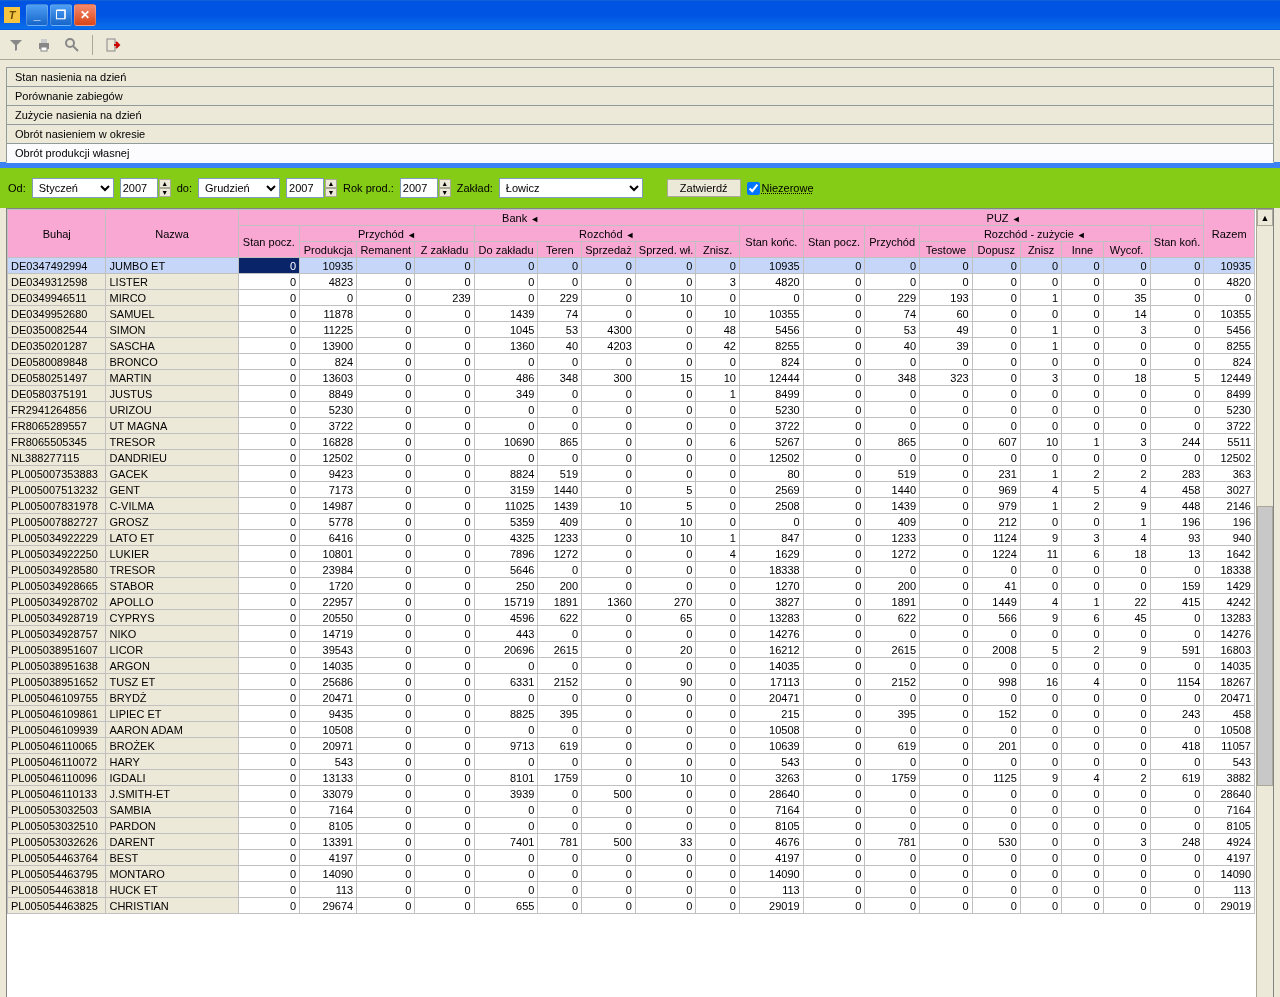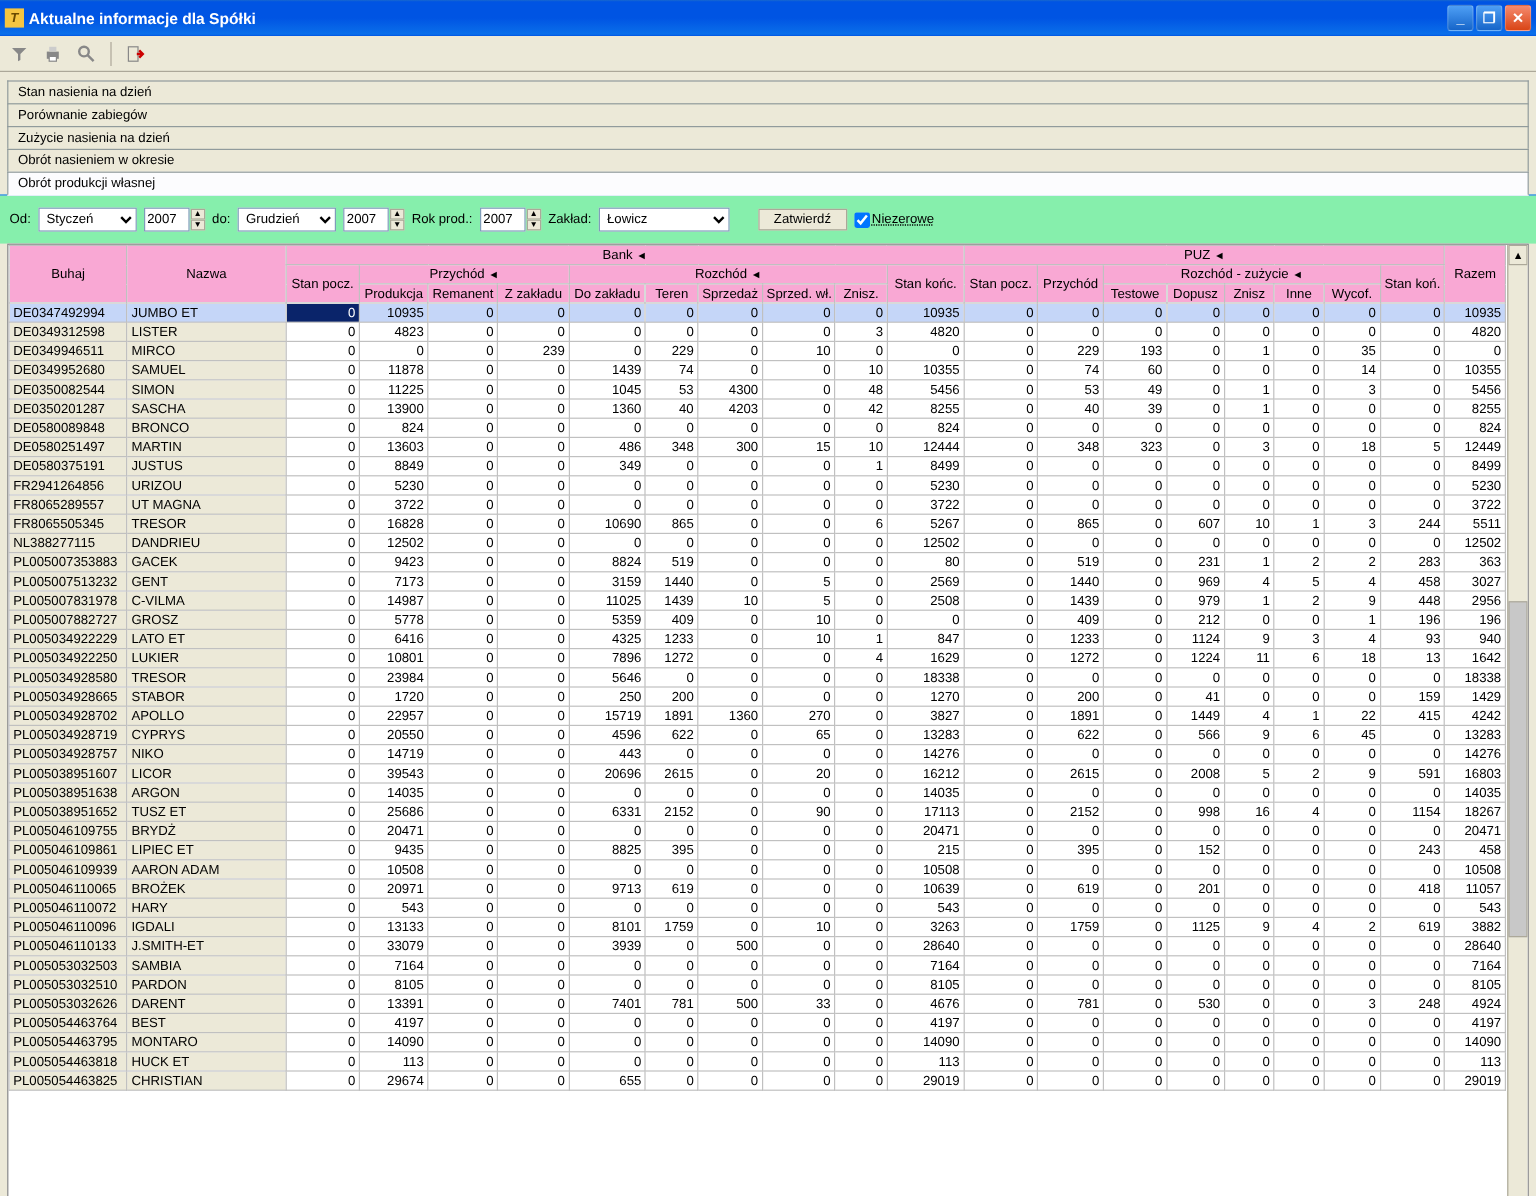"Aktualne informacje dla Spółki" div.title { html: <div>Aktualne informacje dla Spółki</div> -> none }
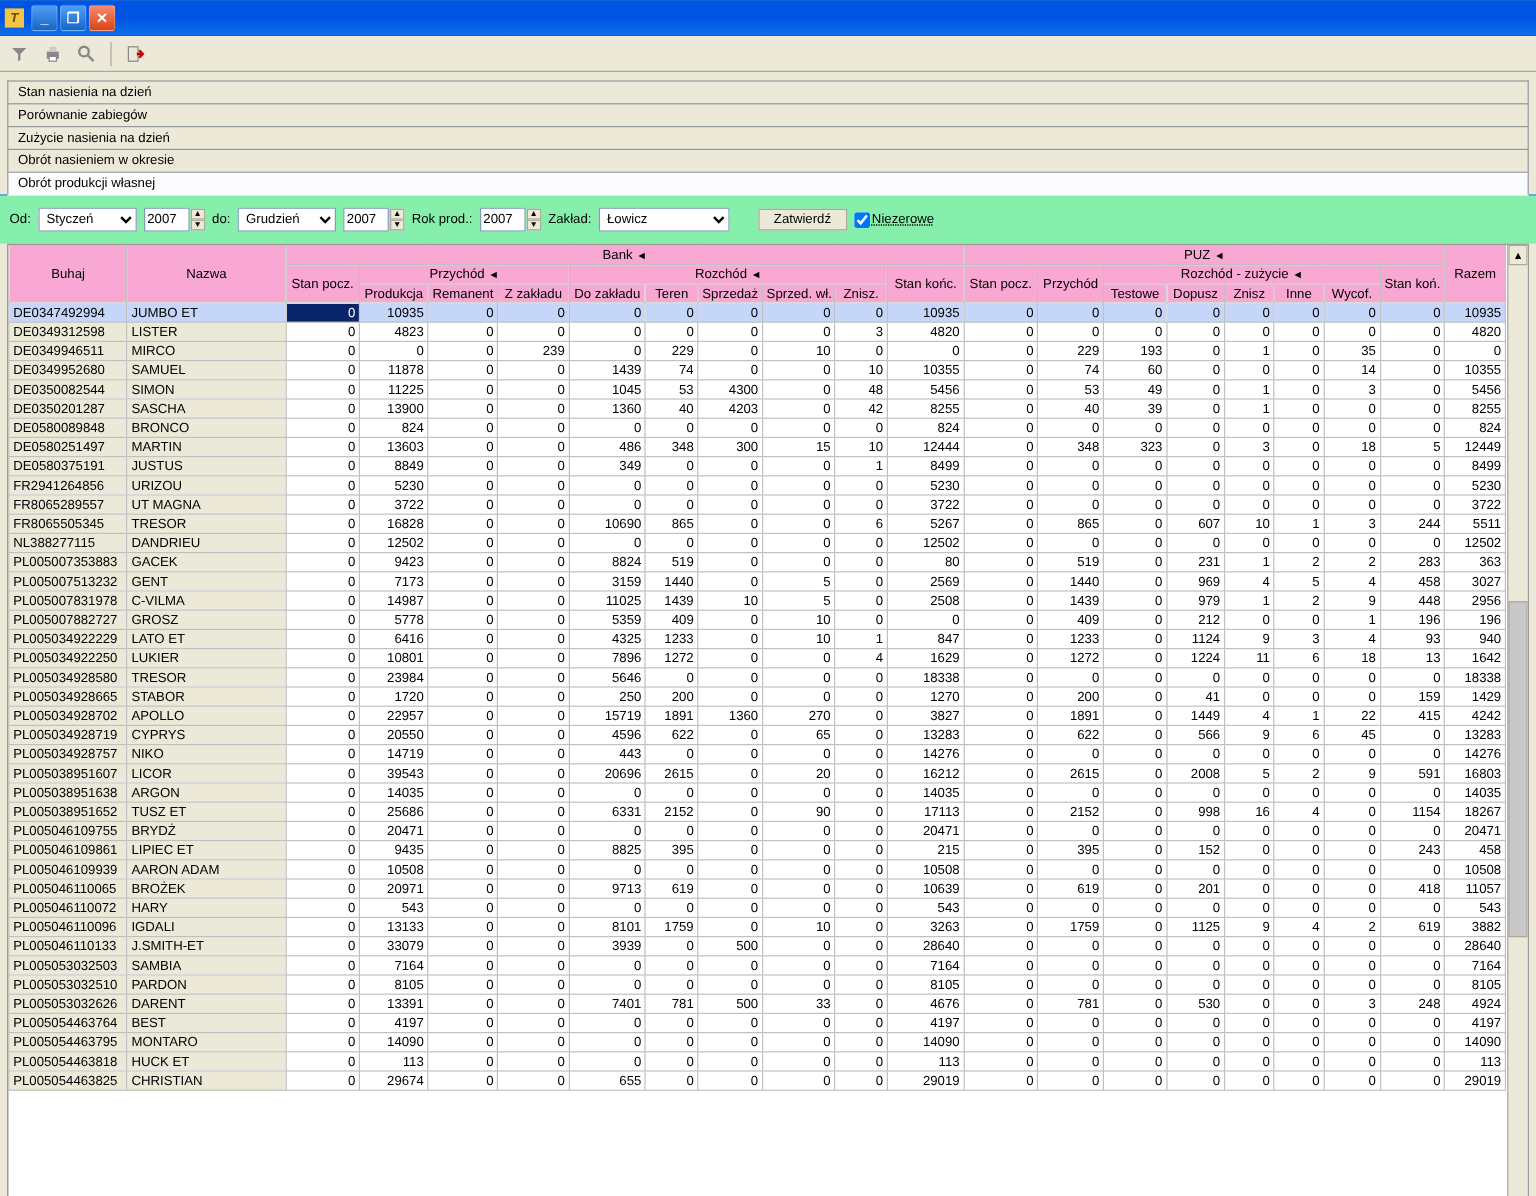"Od:" .filterbar { background: #86efac -> #84cc16; border-top: 1px solid #3b82f6 -> 6px solid #3b82f6 }
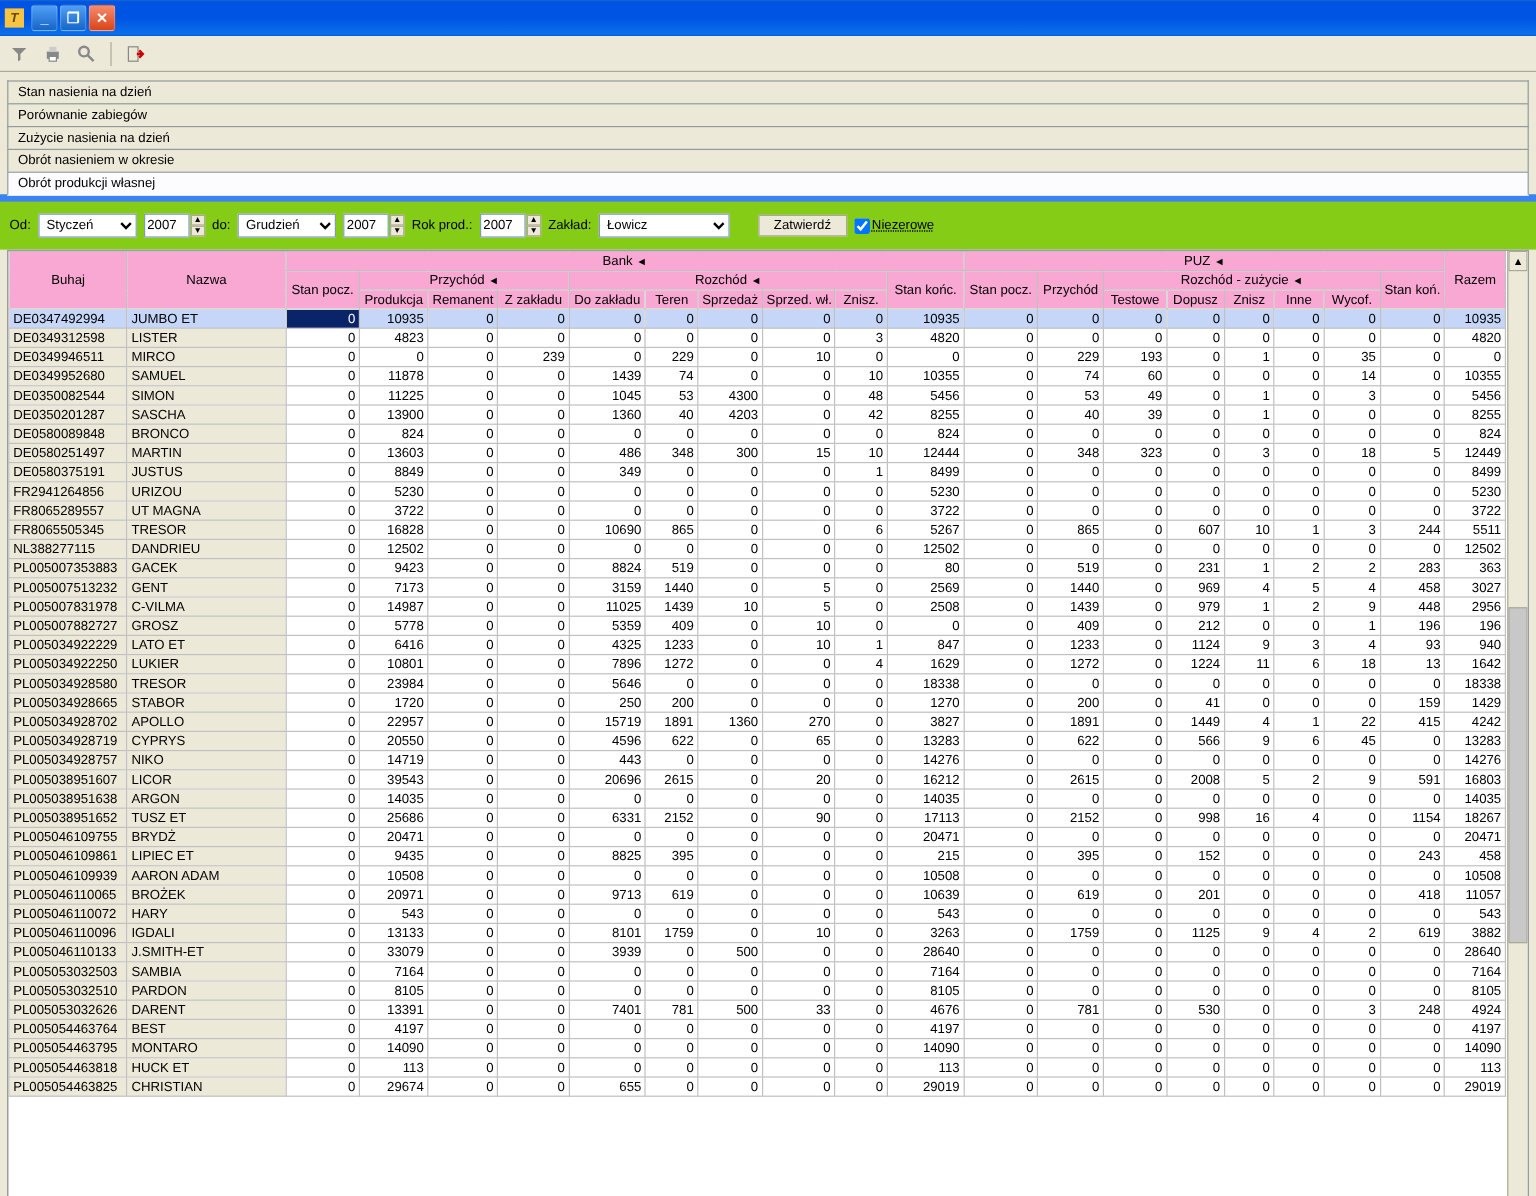"Łowicz" select.combo { width: 109px -> 144px }
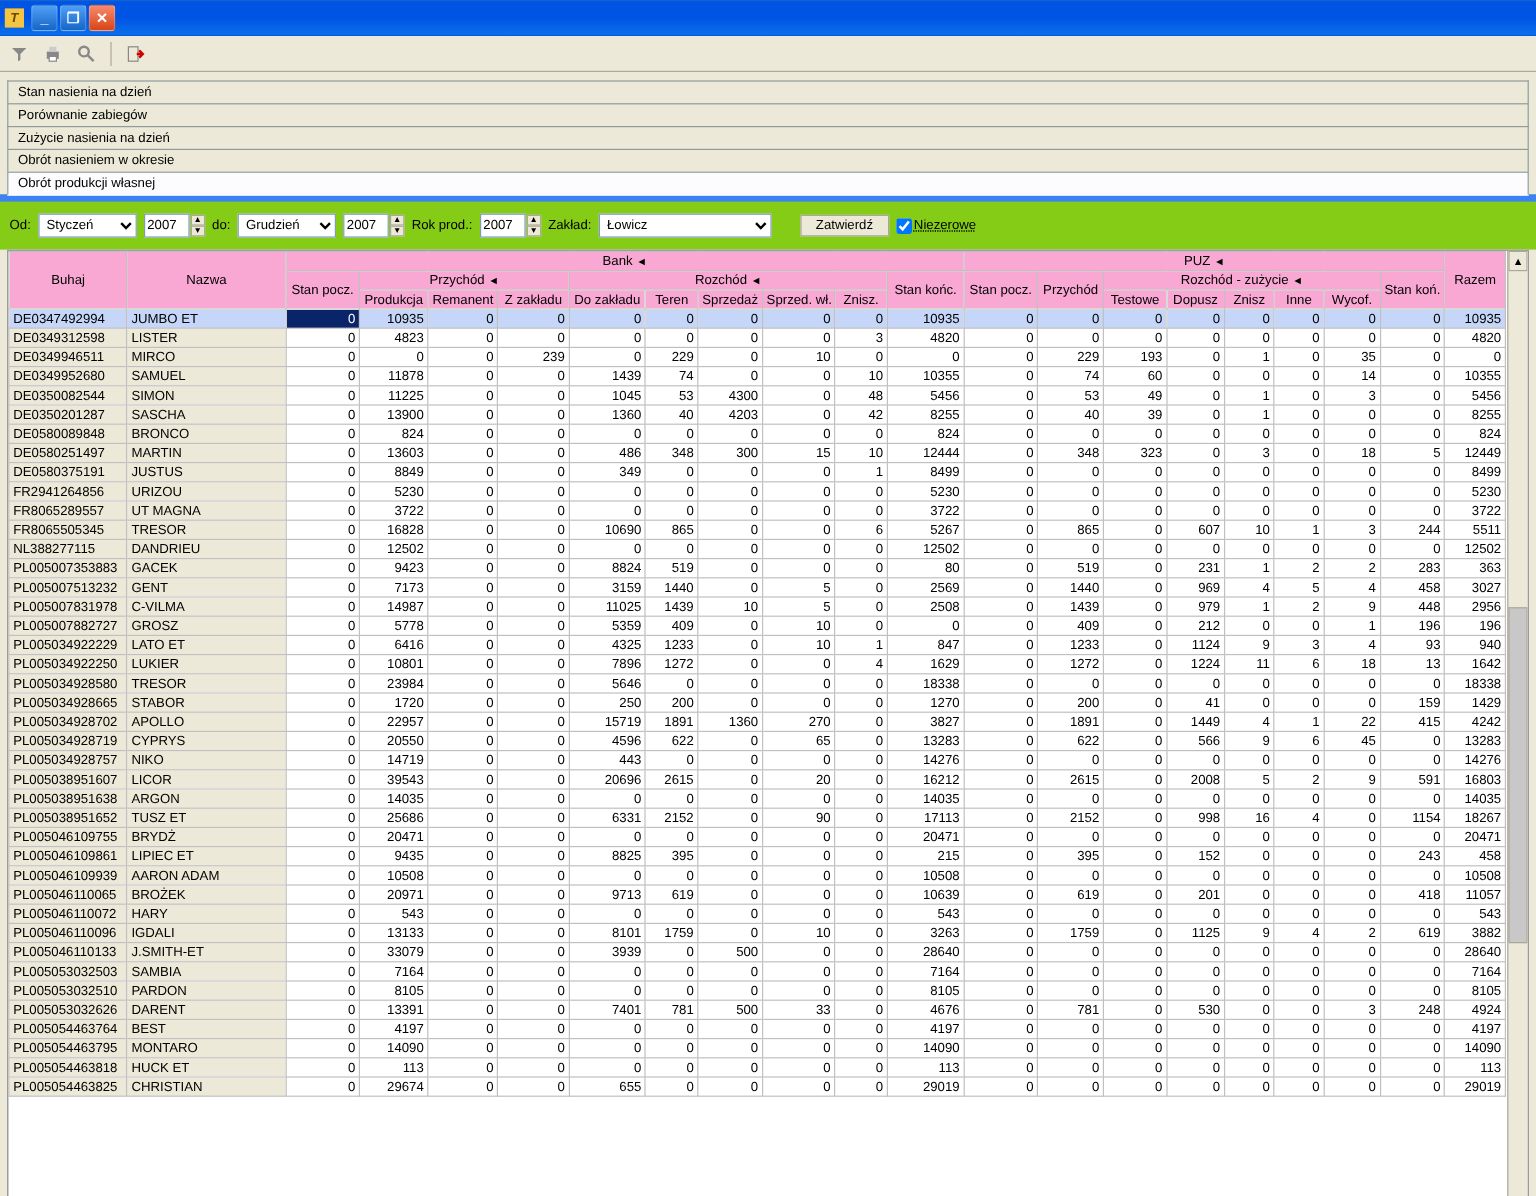"2956" td { text: 2956 -> 2146 }
